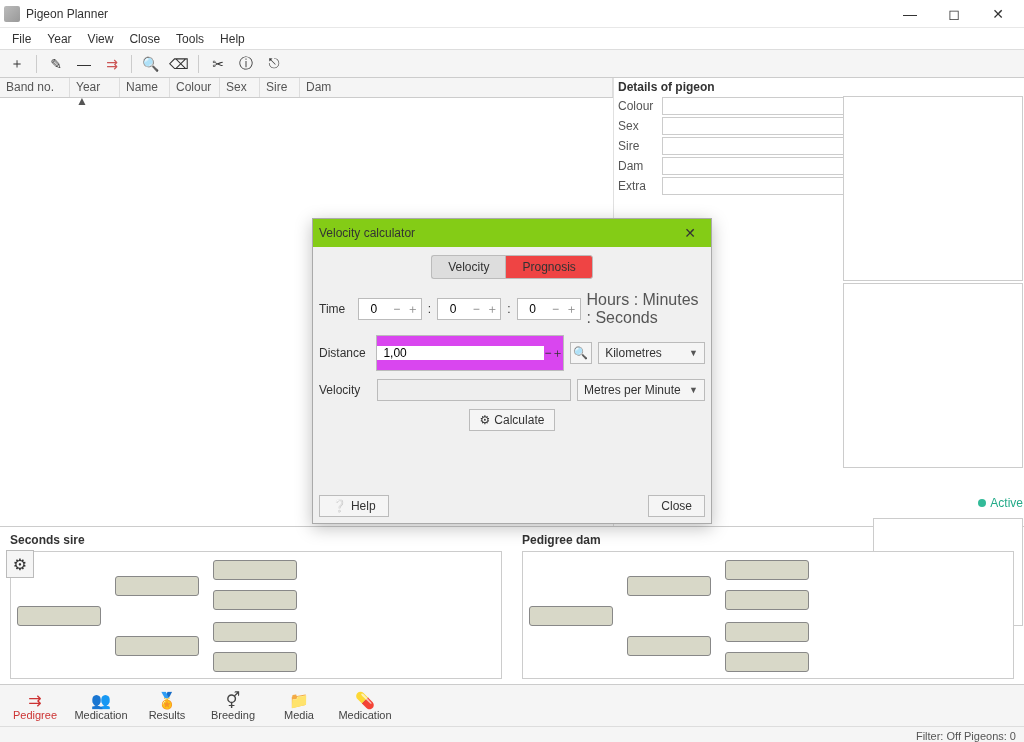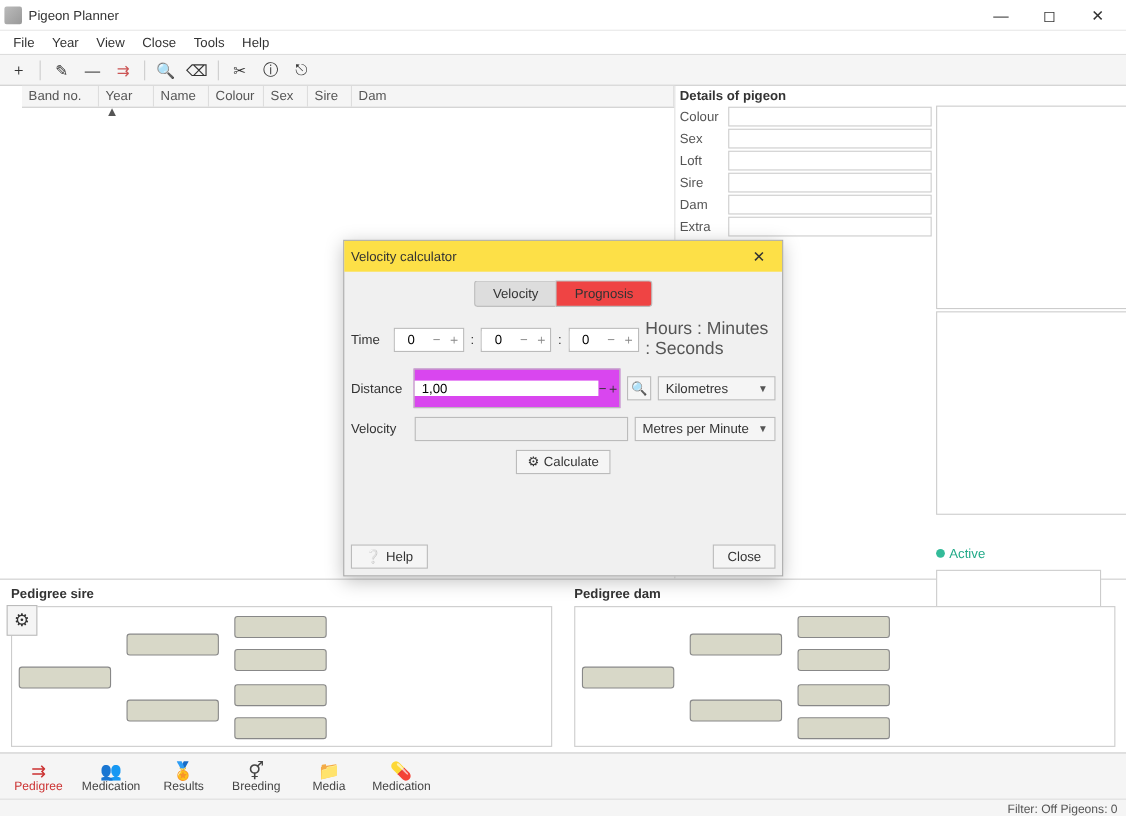"Band no." .left-col { padding-left: 20px -> none }
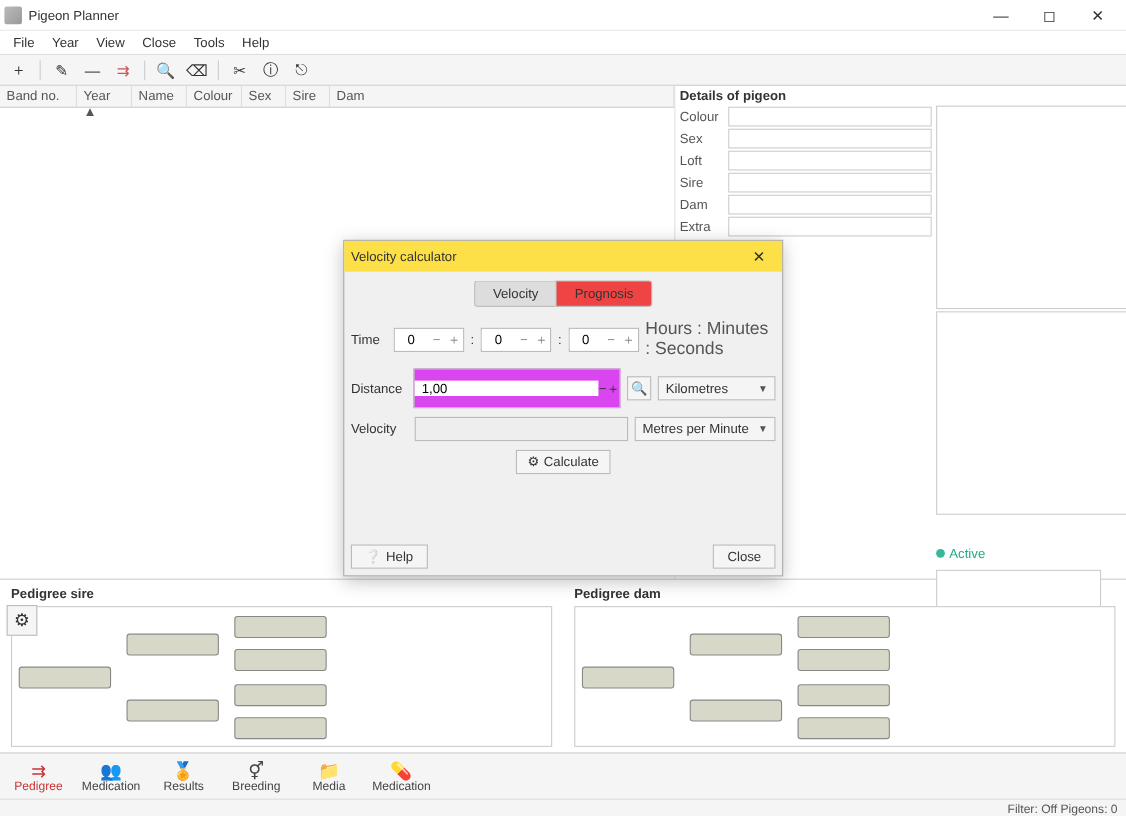"Loft" div.detail-row { html: <div> <div>Loft</div> <div></div> </div> -> none }
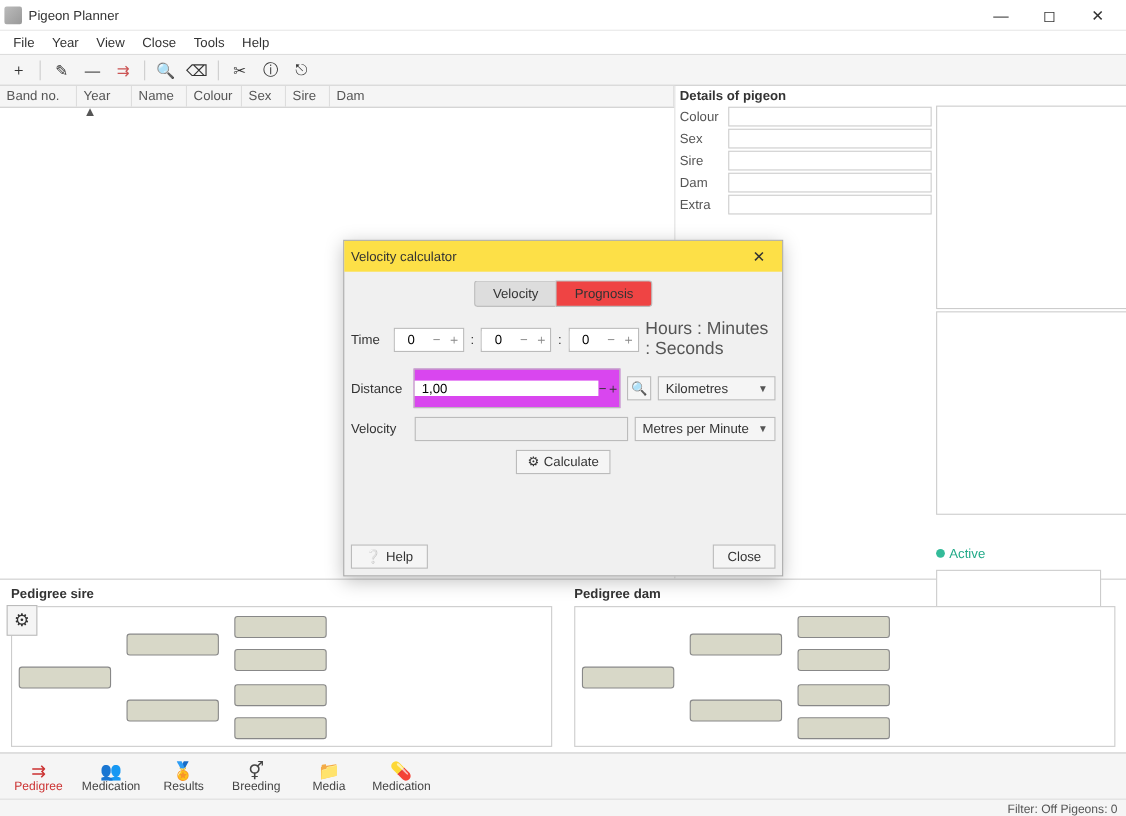"Velocity calculator" .dialog-titlebar { background: #fde047 -> #84cc16 }
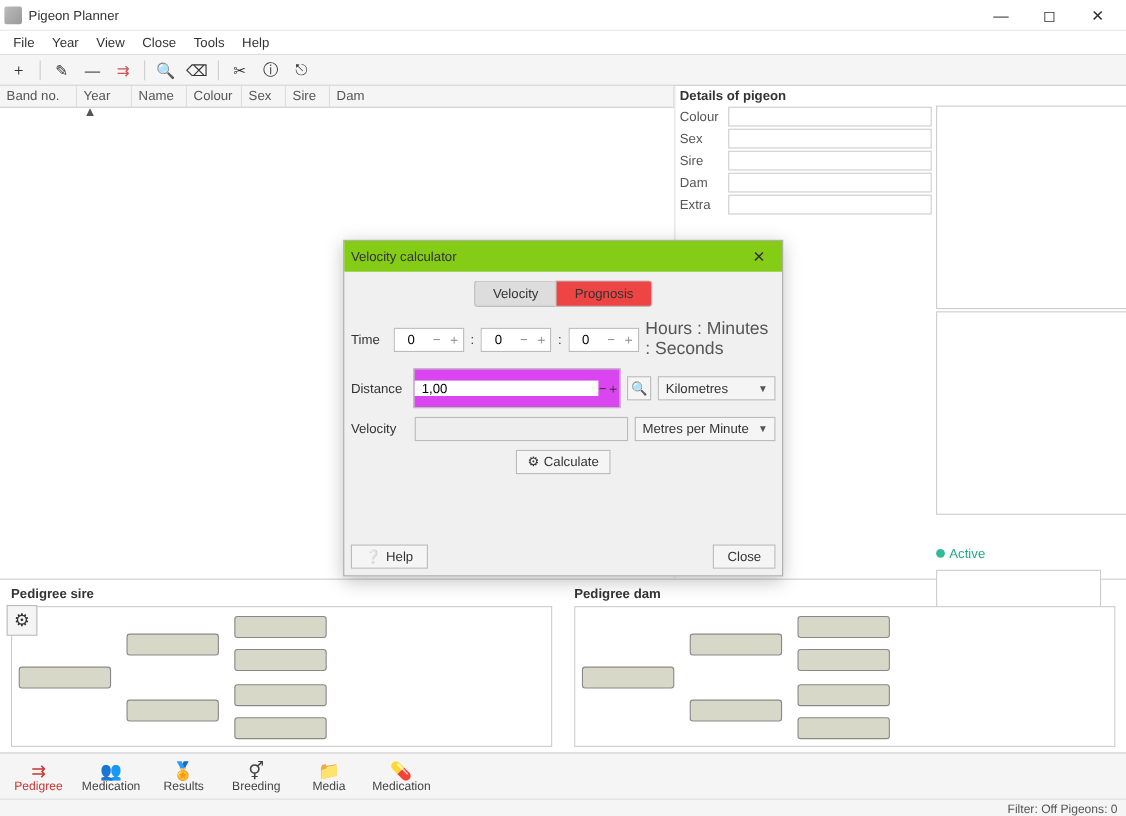"Active" .right-top-right { align-items: flex-start -> flex-end }
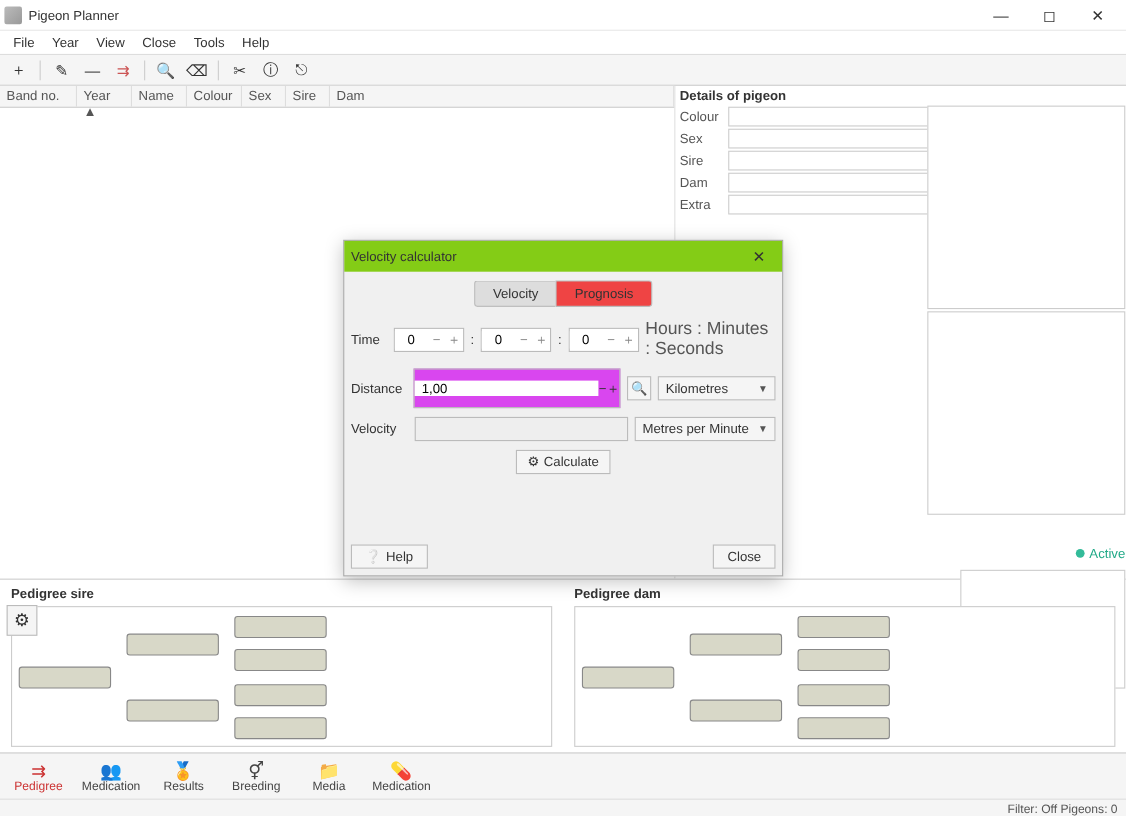"Pedigree sire" div.pedigree-title { text: Pedigree -> Seconds }
